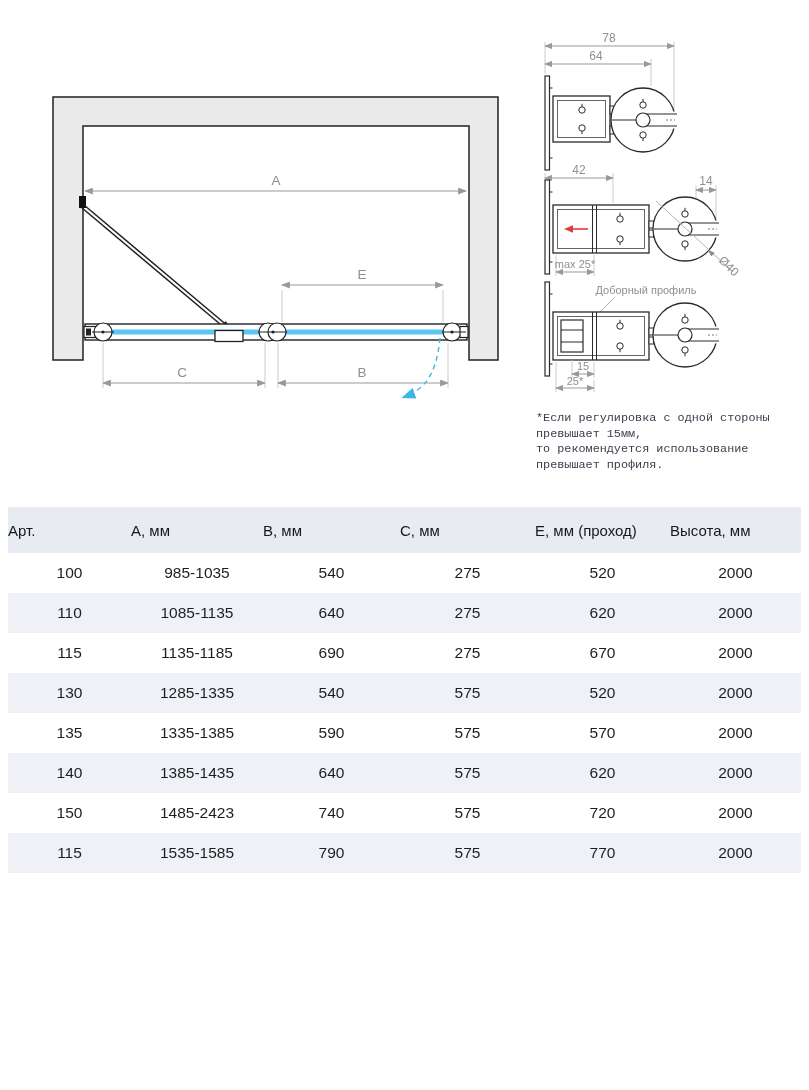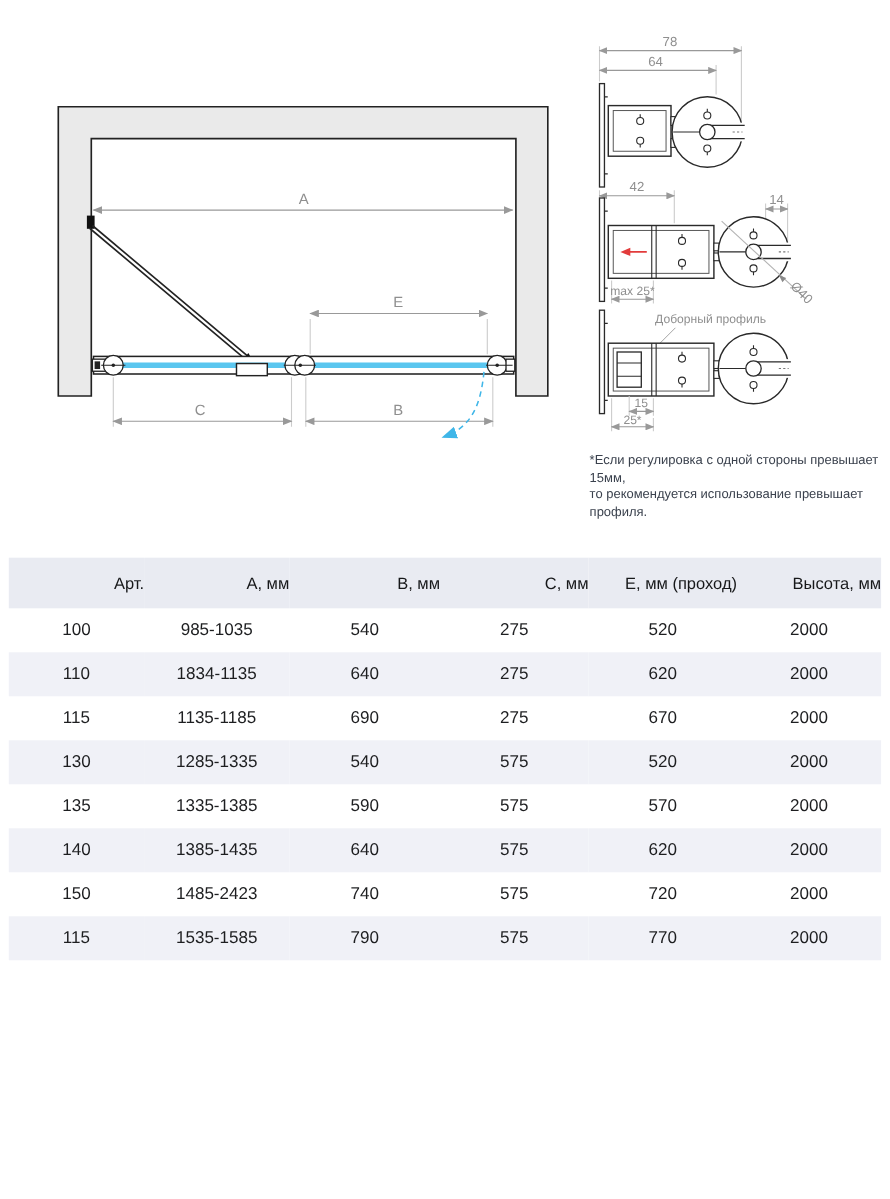"*Если регулировка с одной стороны" .note { font-family: none -> Liberation Mono, monospace }
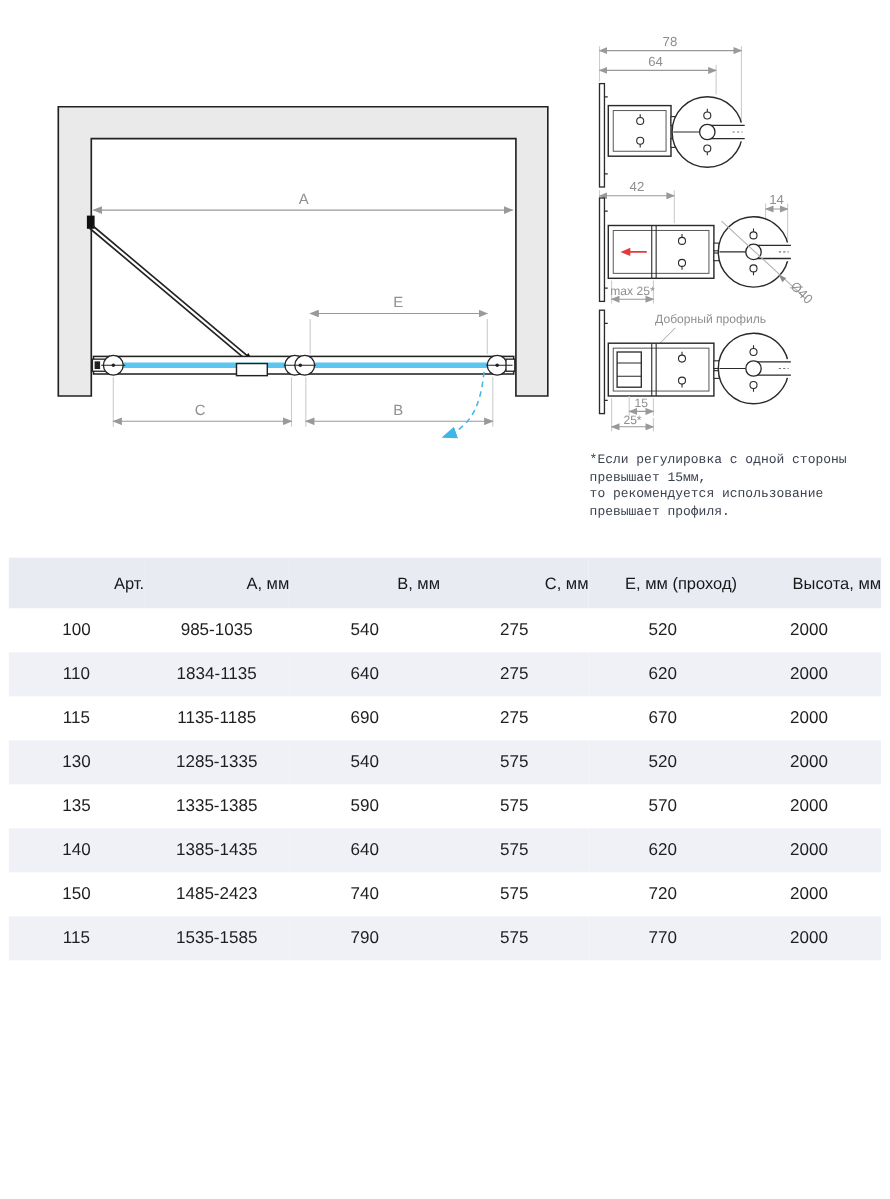"Арт." thead th { text-align: right -> left }
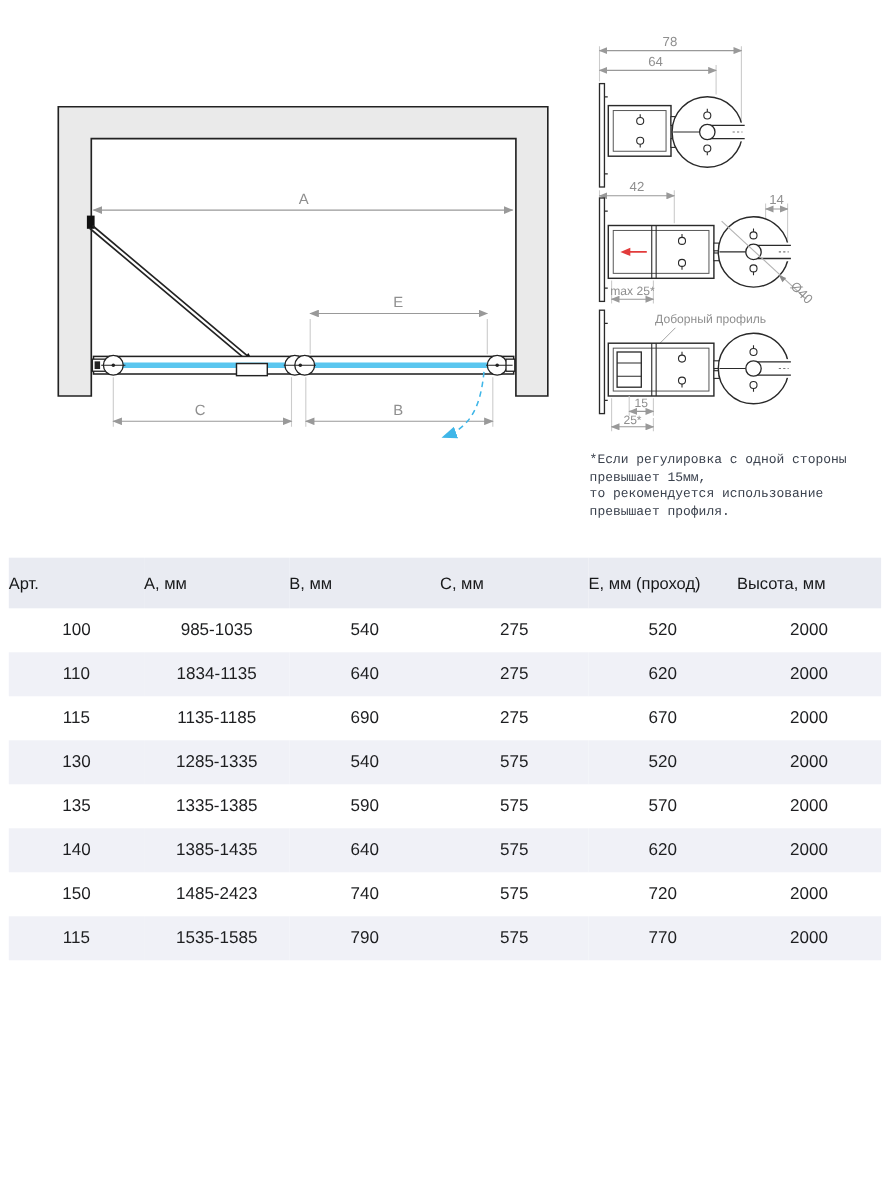"1834-1135" td { text: 1834-1135 -> 1085-1135 }
